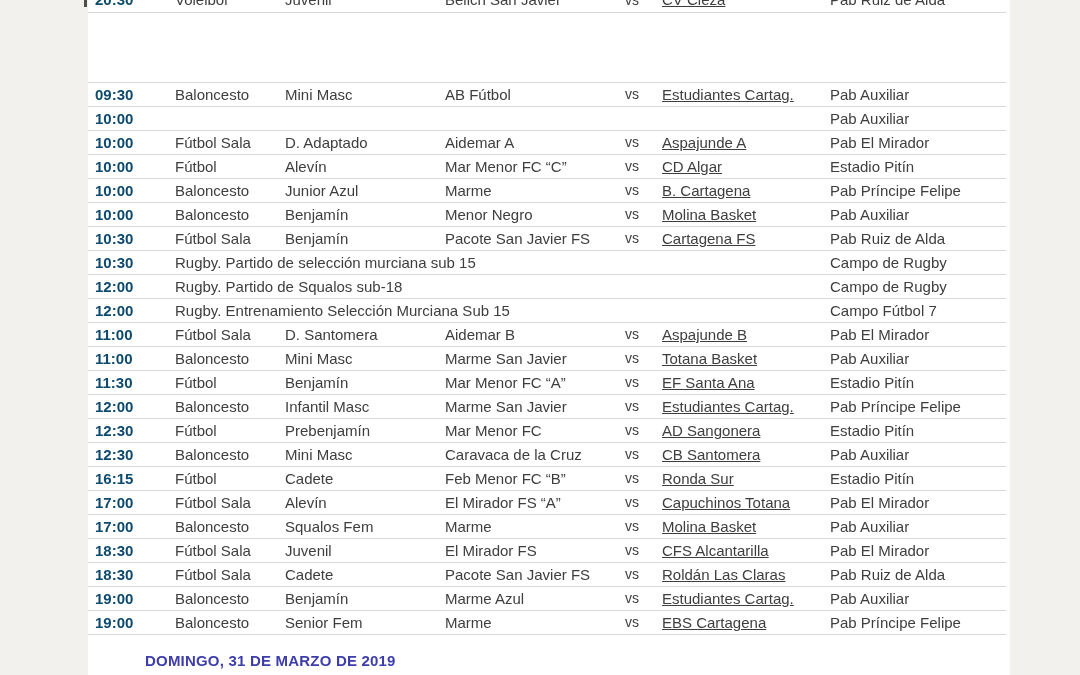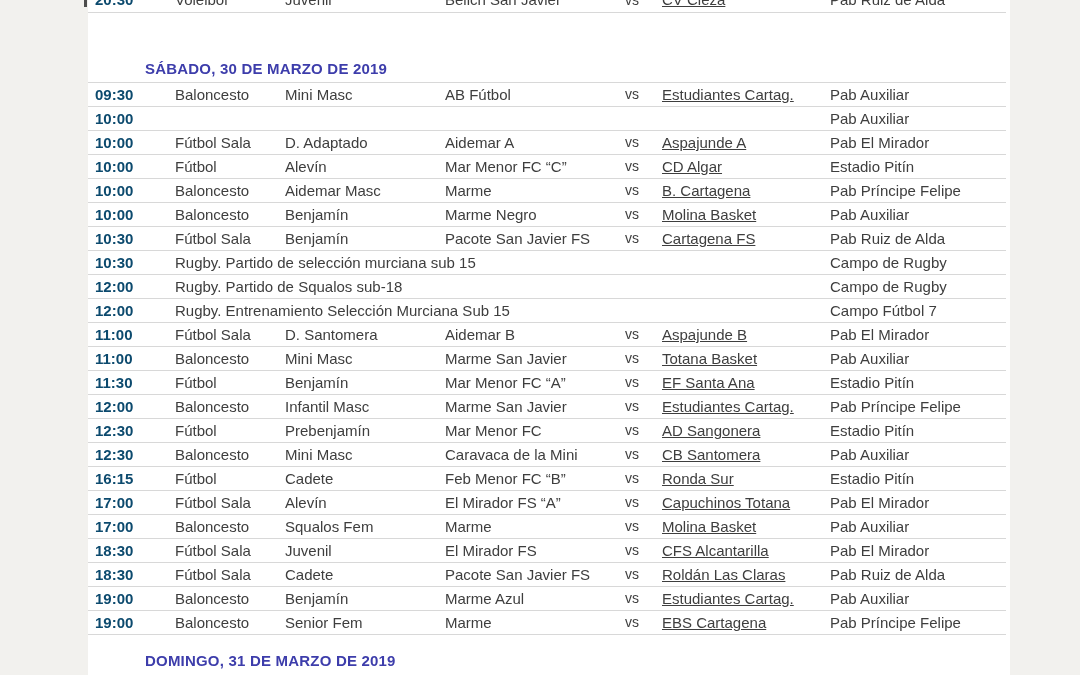"SÁBADO, 30 DE MARZO DE" div.section-header { html: <div>SÁBADO, 30 DE MARZO DE 2019</div> -> none }
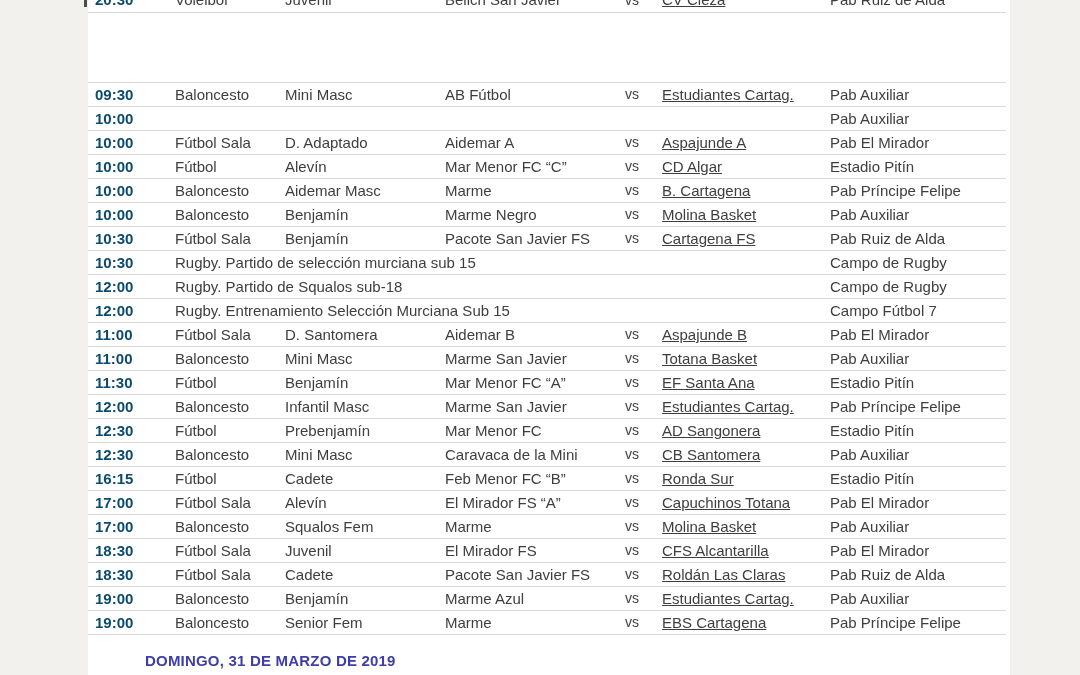"Aidemar Masc" span.cell { text: Aidemar Masc -> Junior Azul }
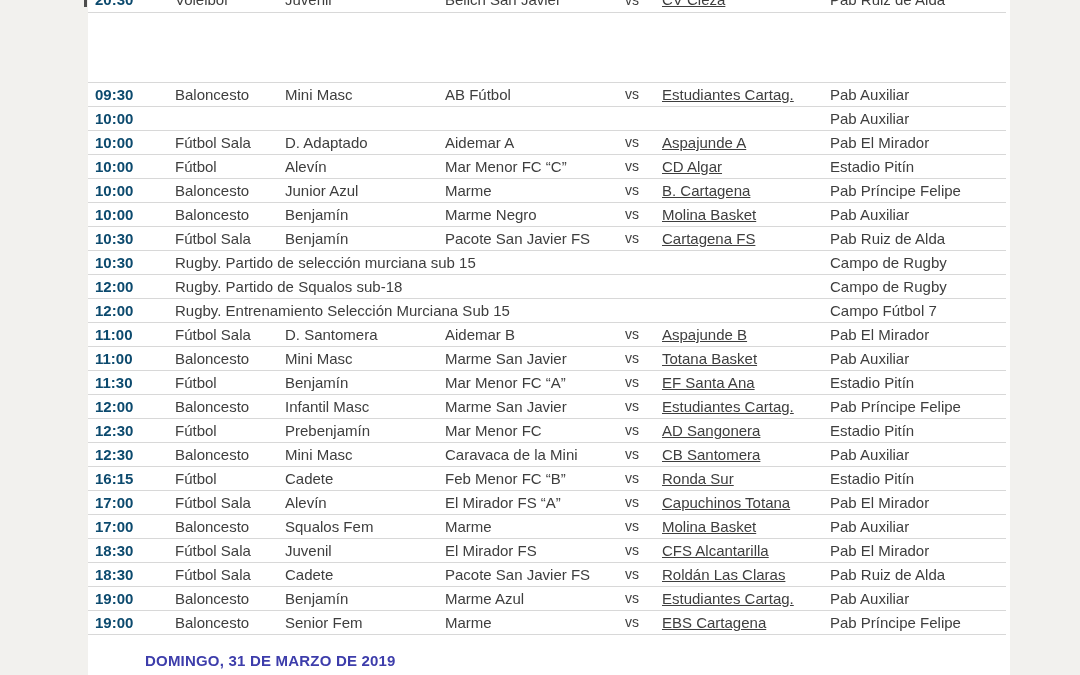"Marme Negro" span.cell { text: Marme -> Menor }
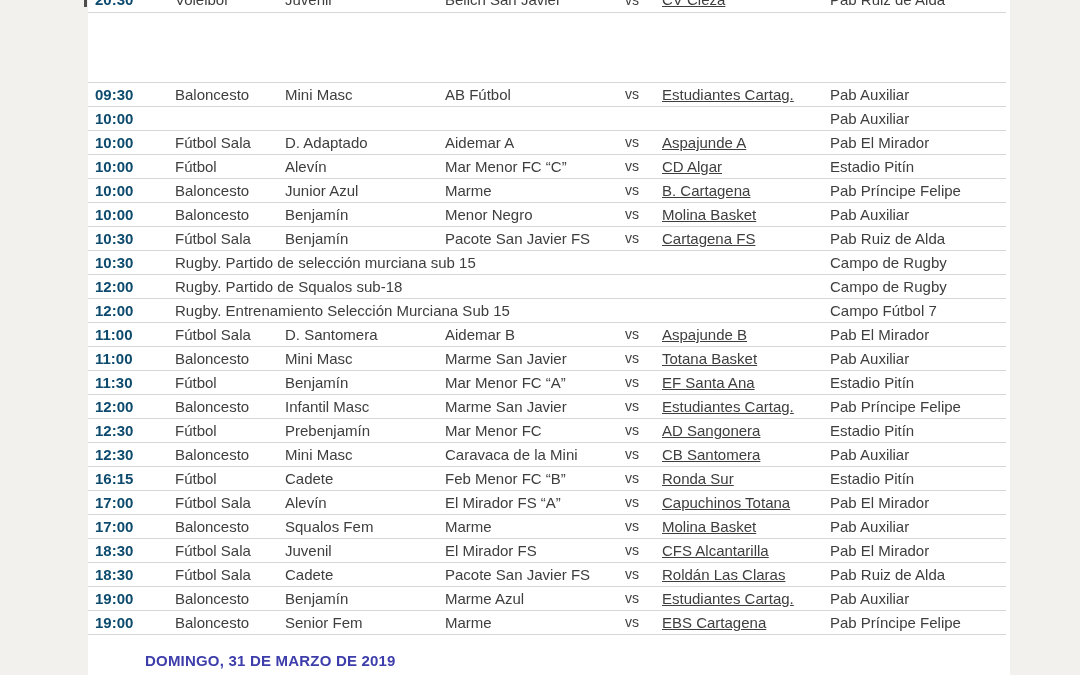"Caravaca de la Mini" span.cell { text: Mini -> Cruz }
